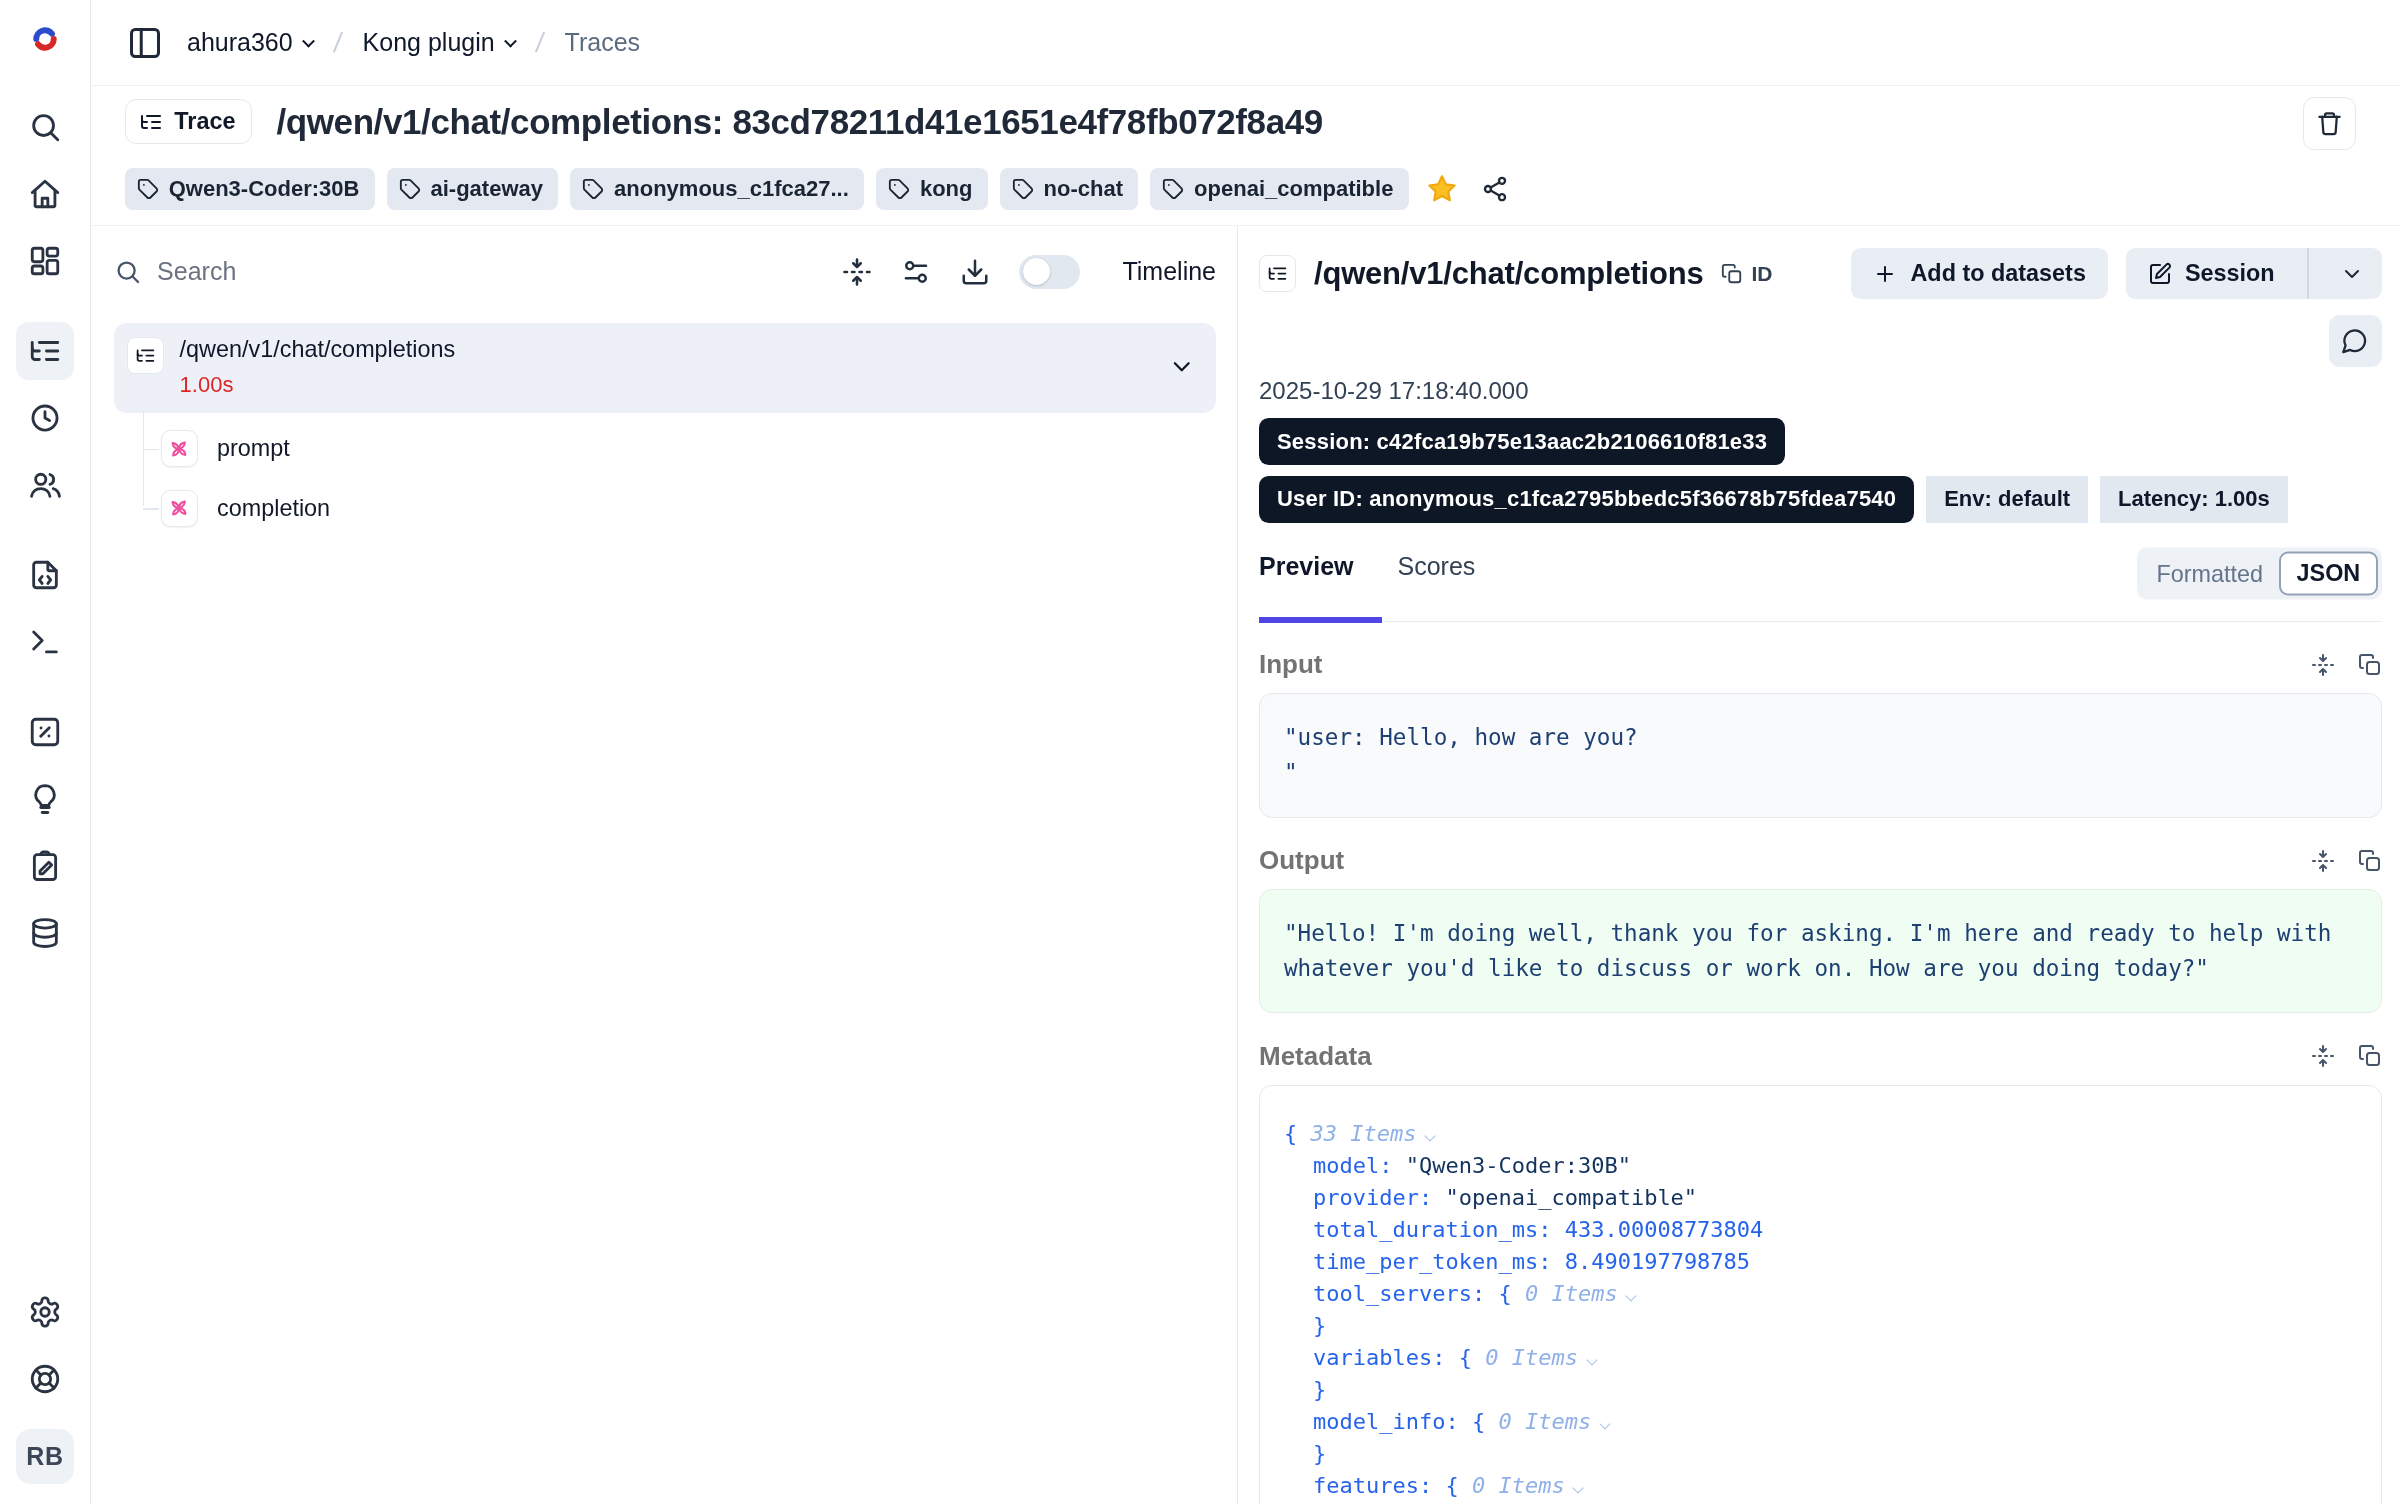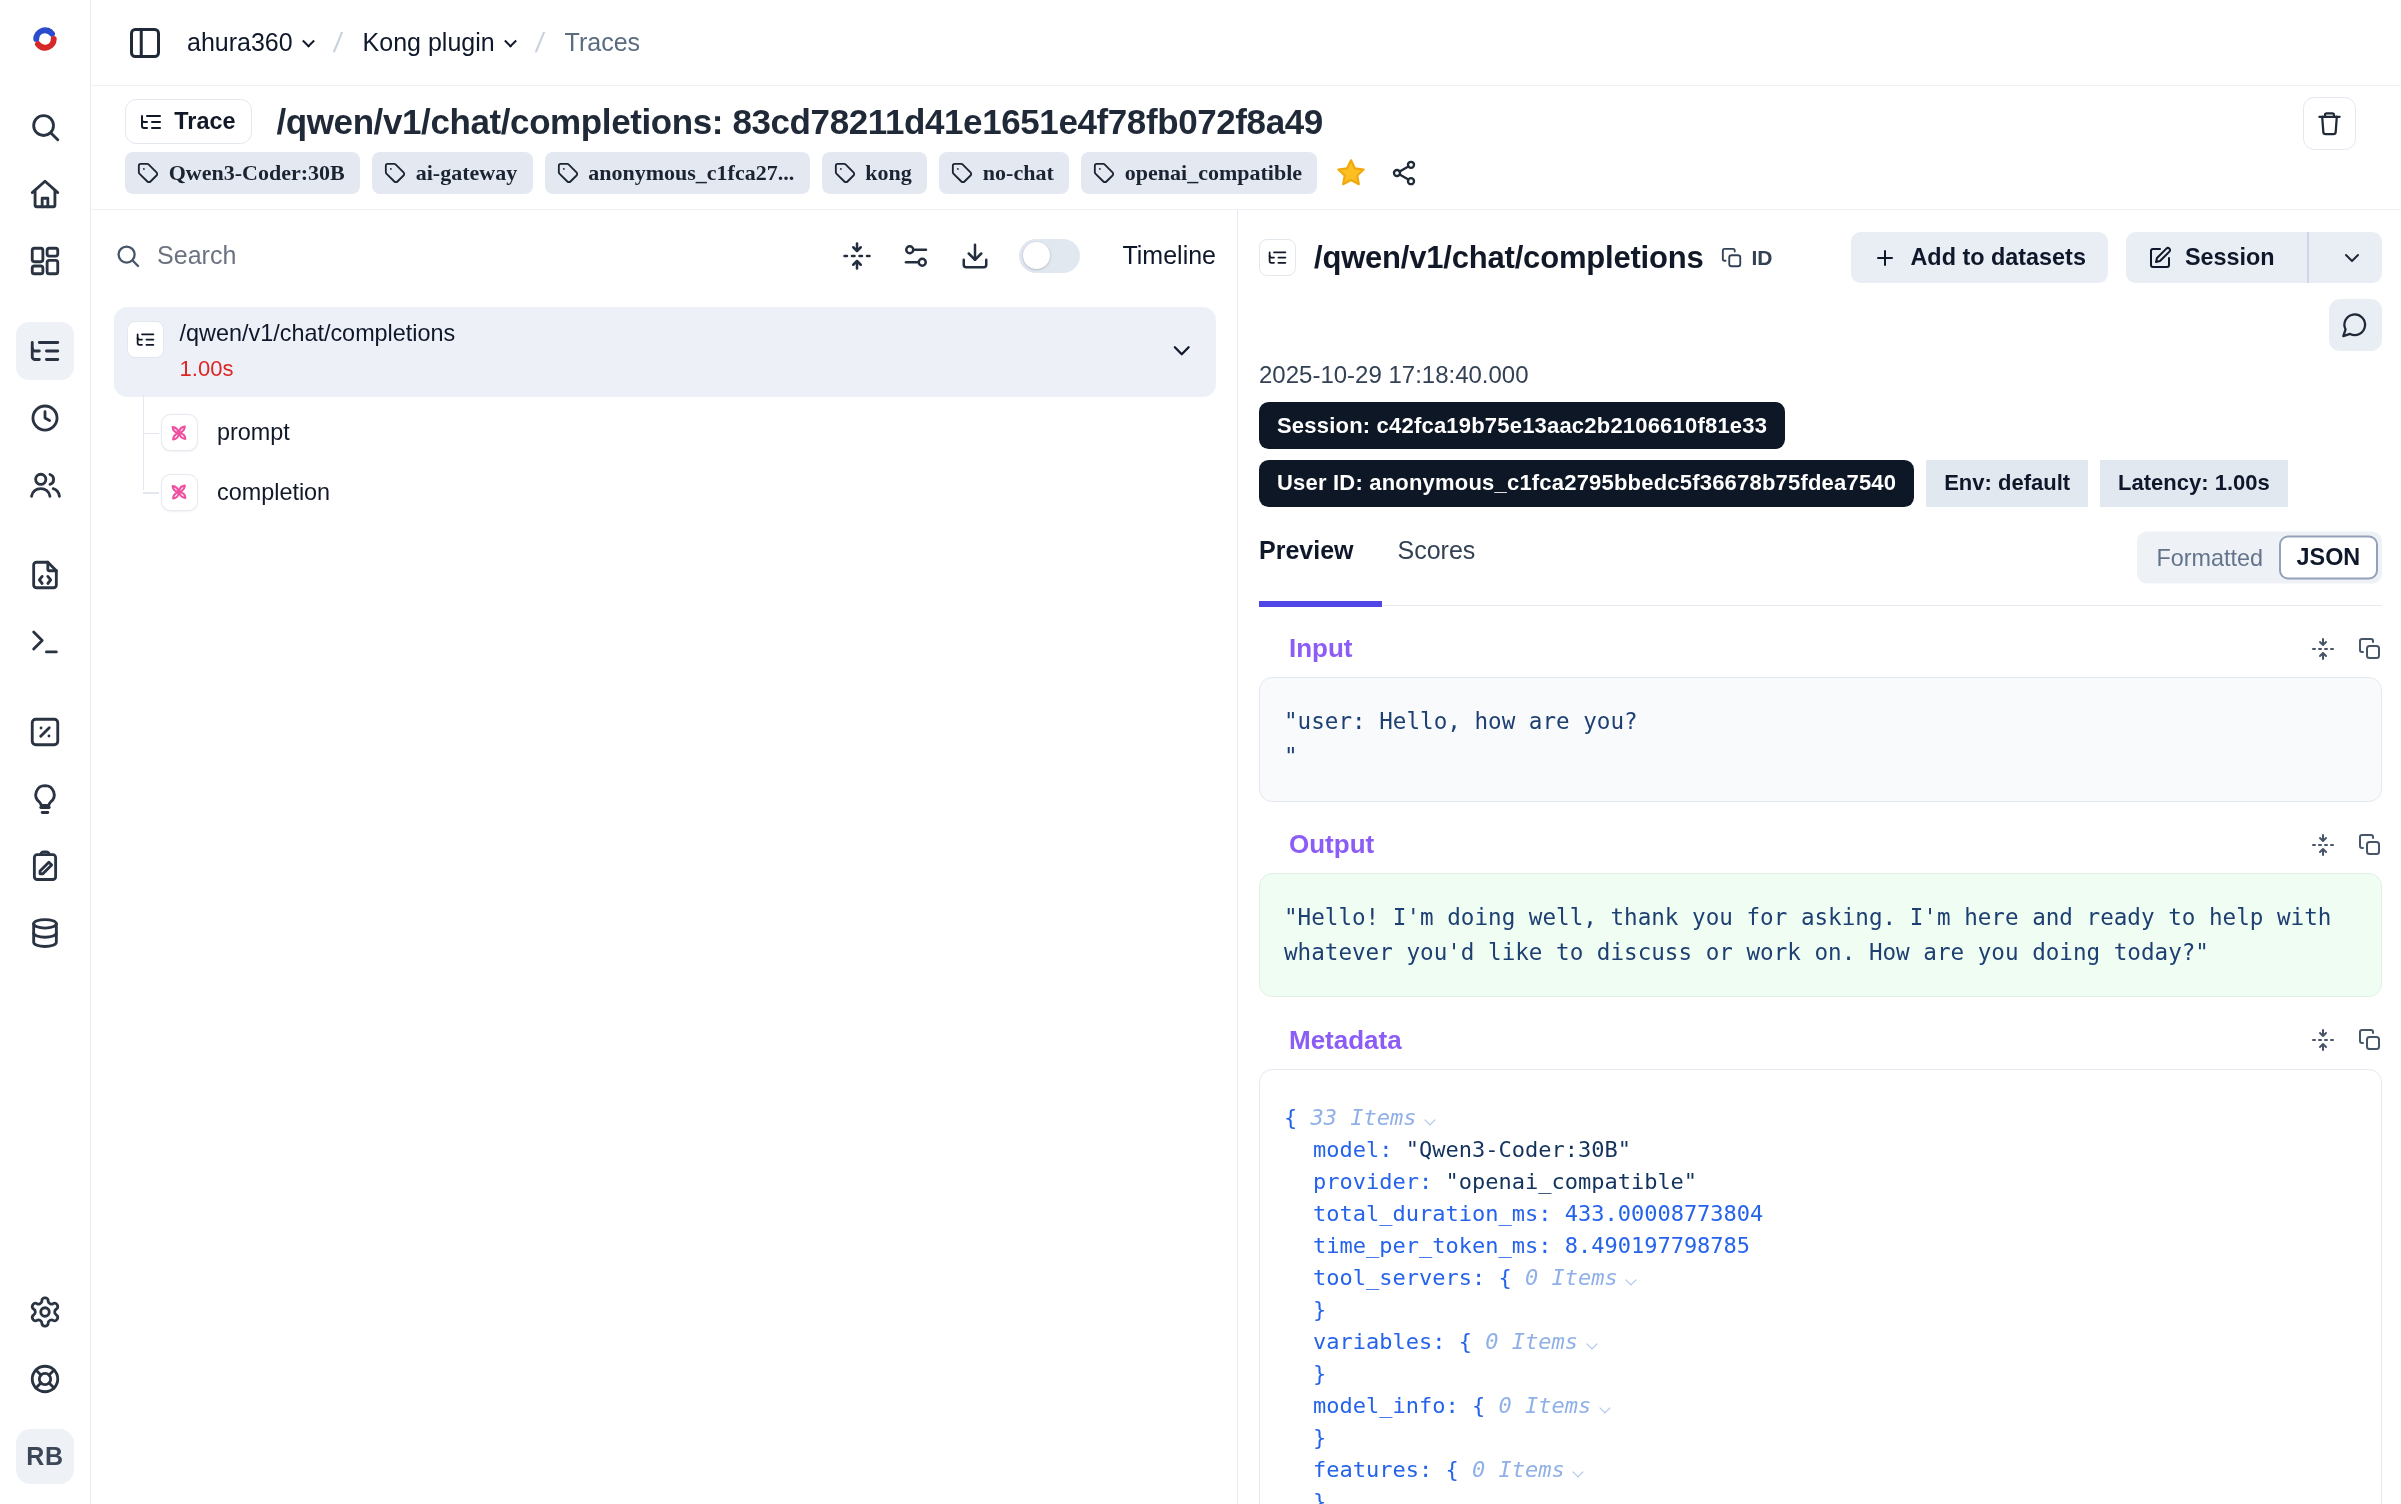"Qwen3-Coder:30B" .th-row2 { font-family: Liberation Serif, serif -> none; margin-top: 8px -> 24px }
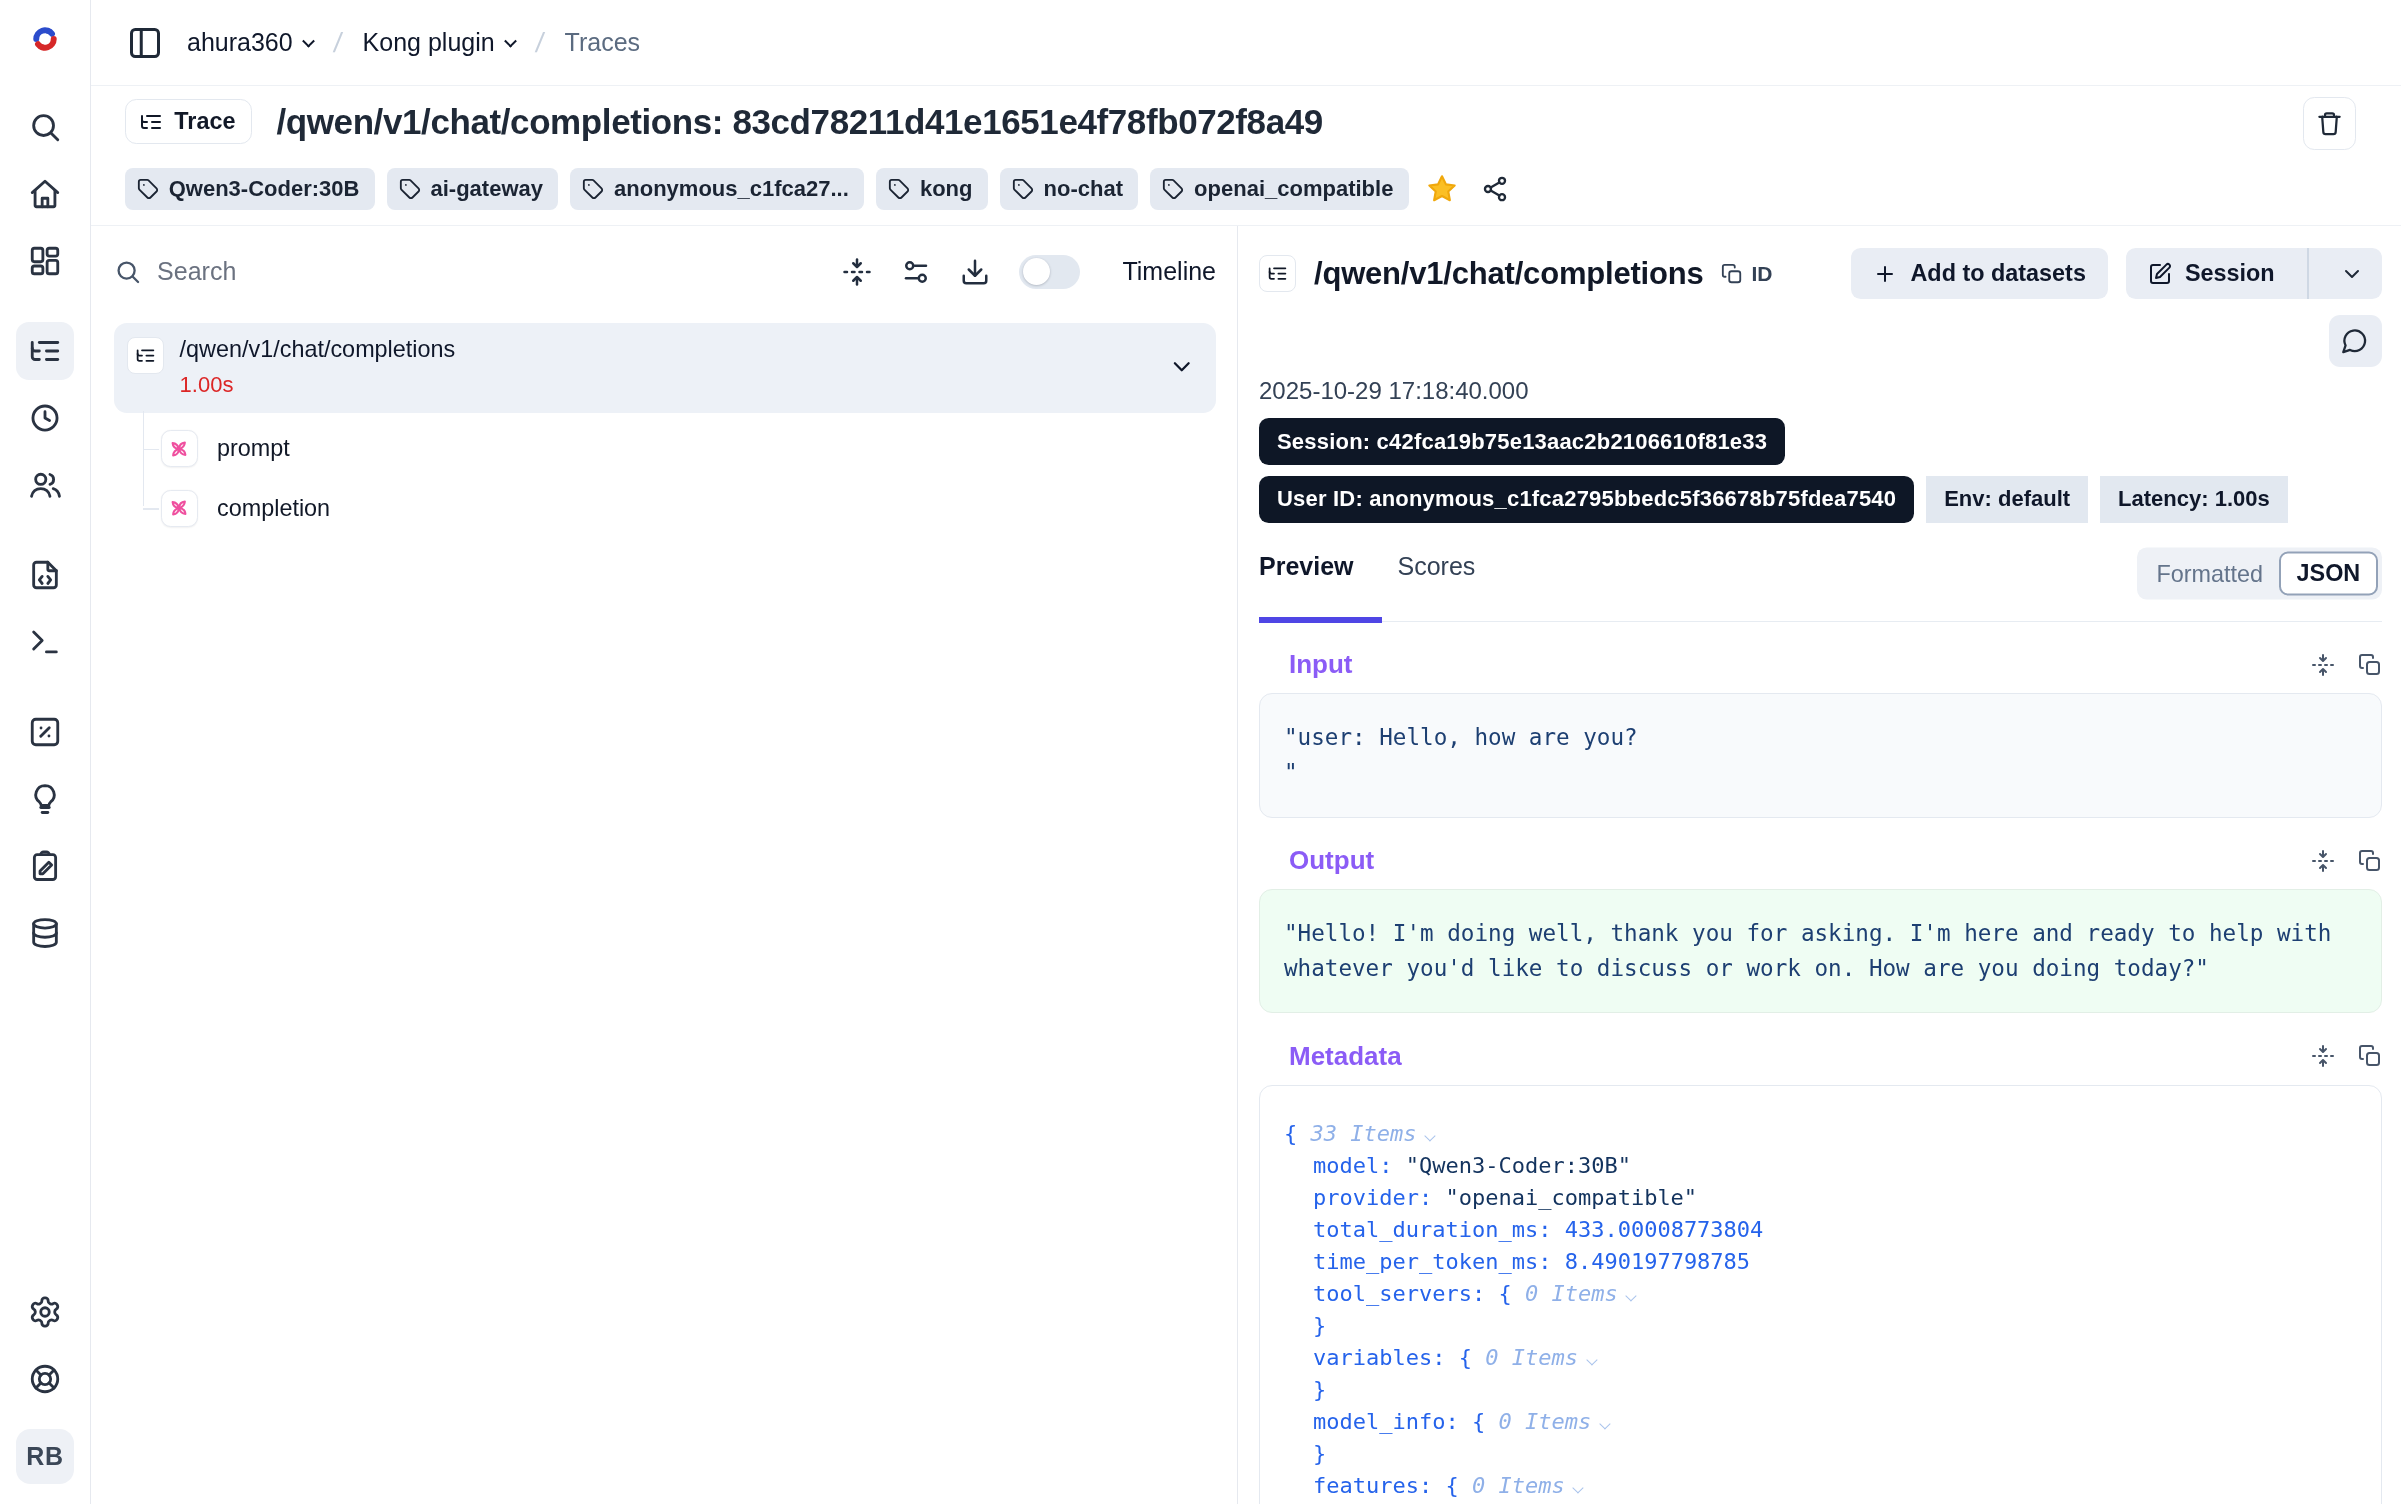"Input" .section-title { color: #8b5cf6 -> #737373; margin-left: 30px -> none }
